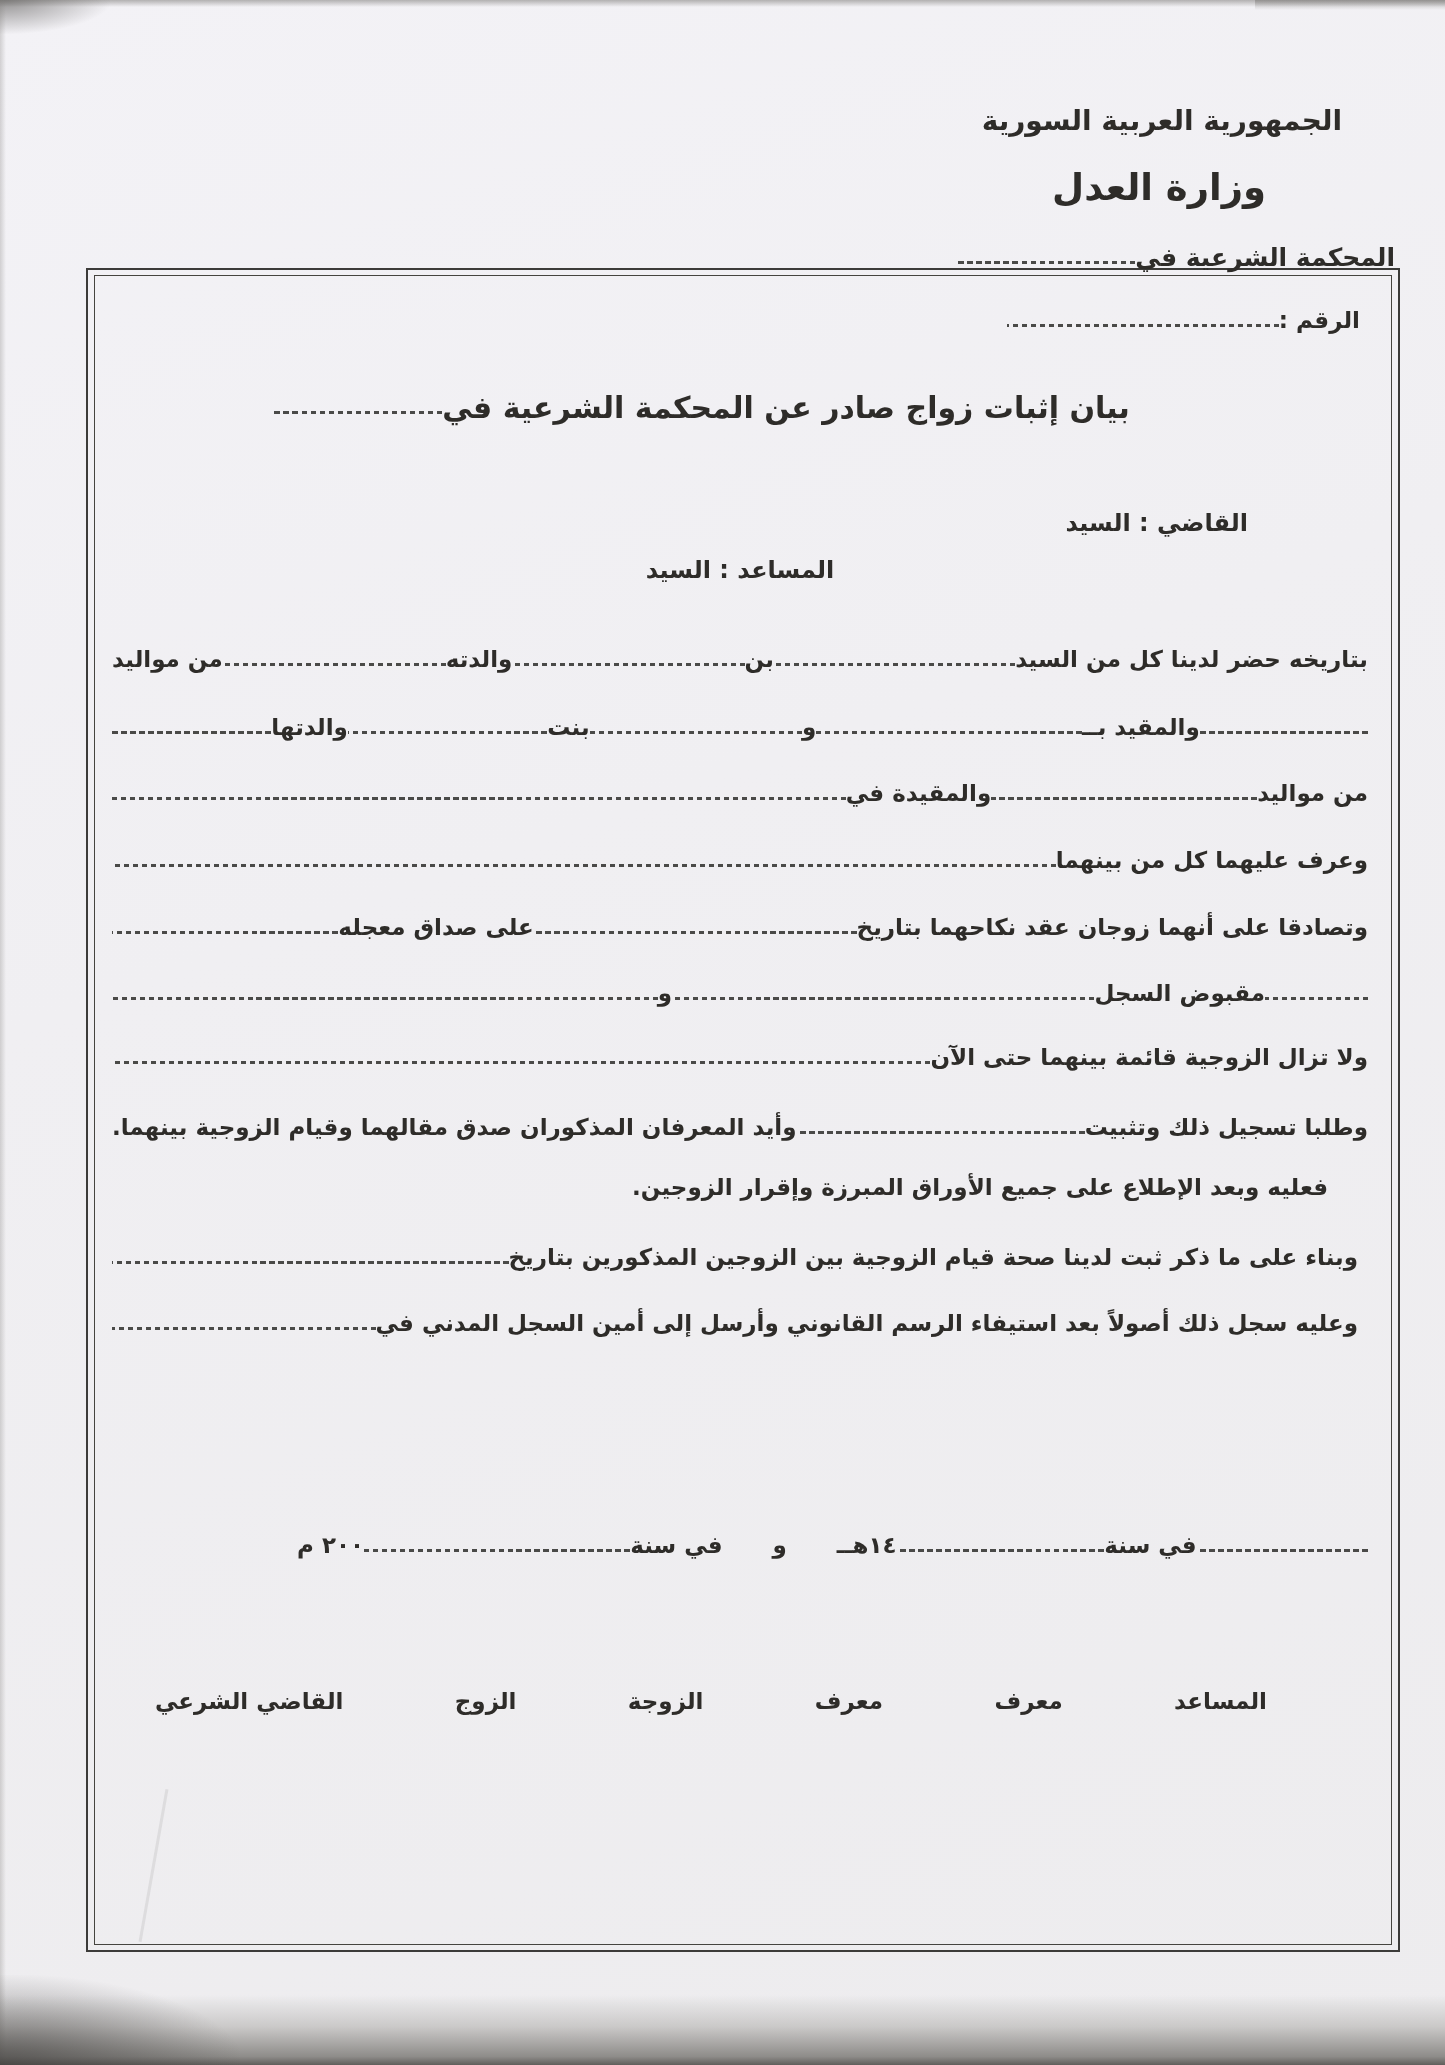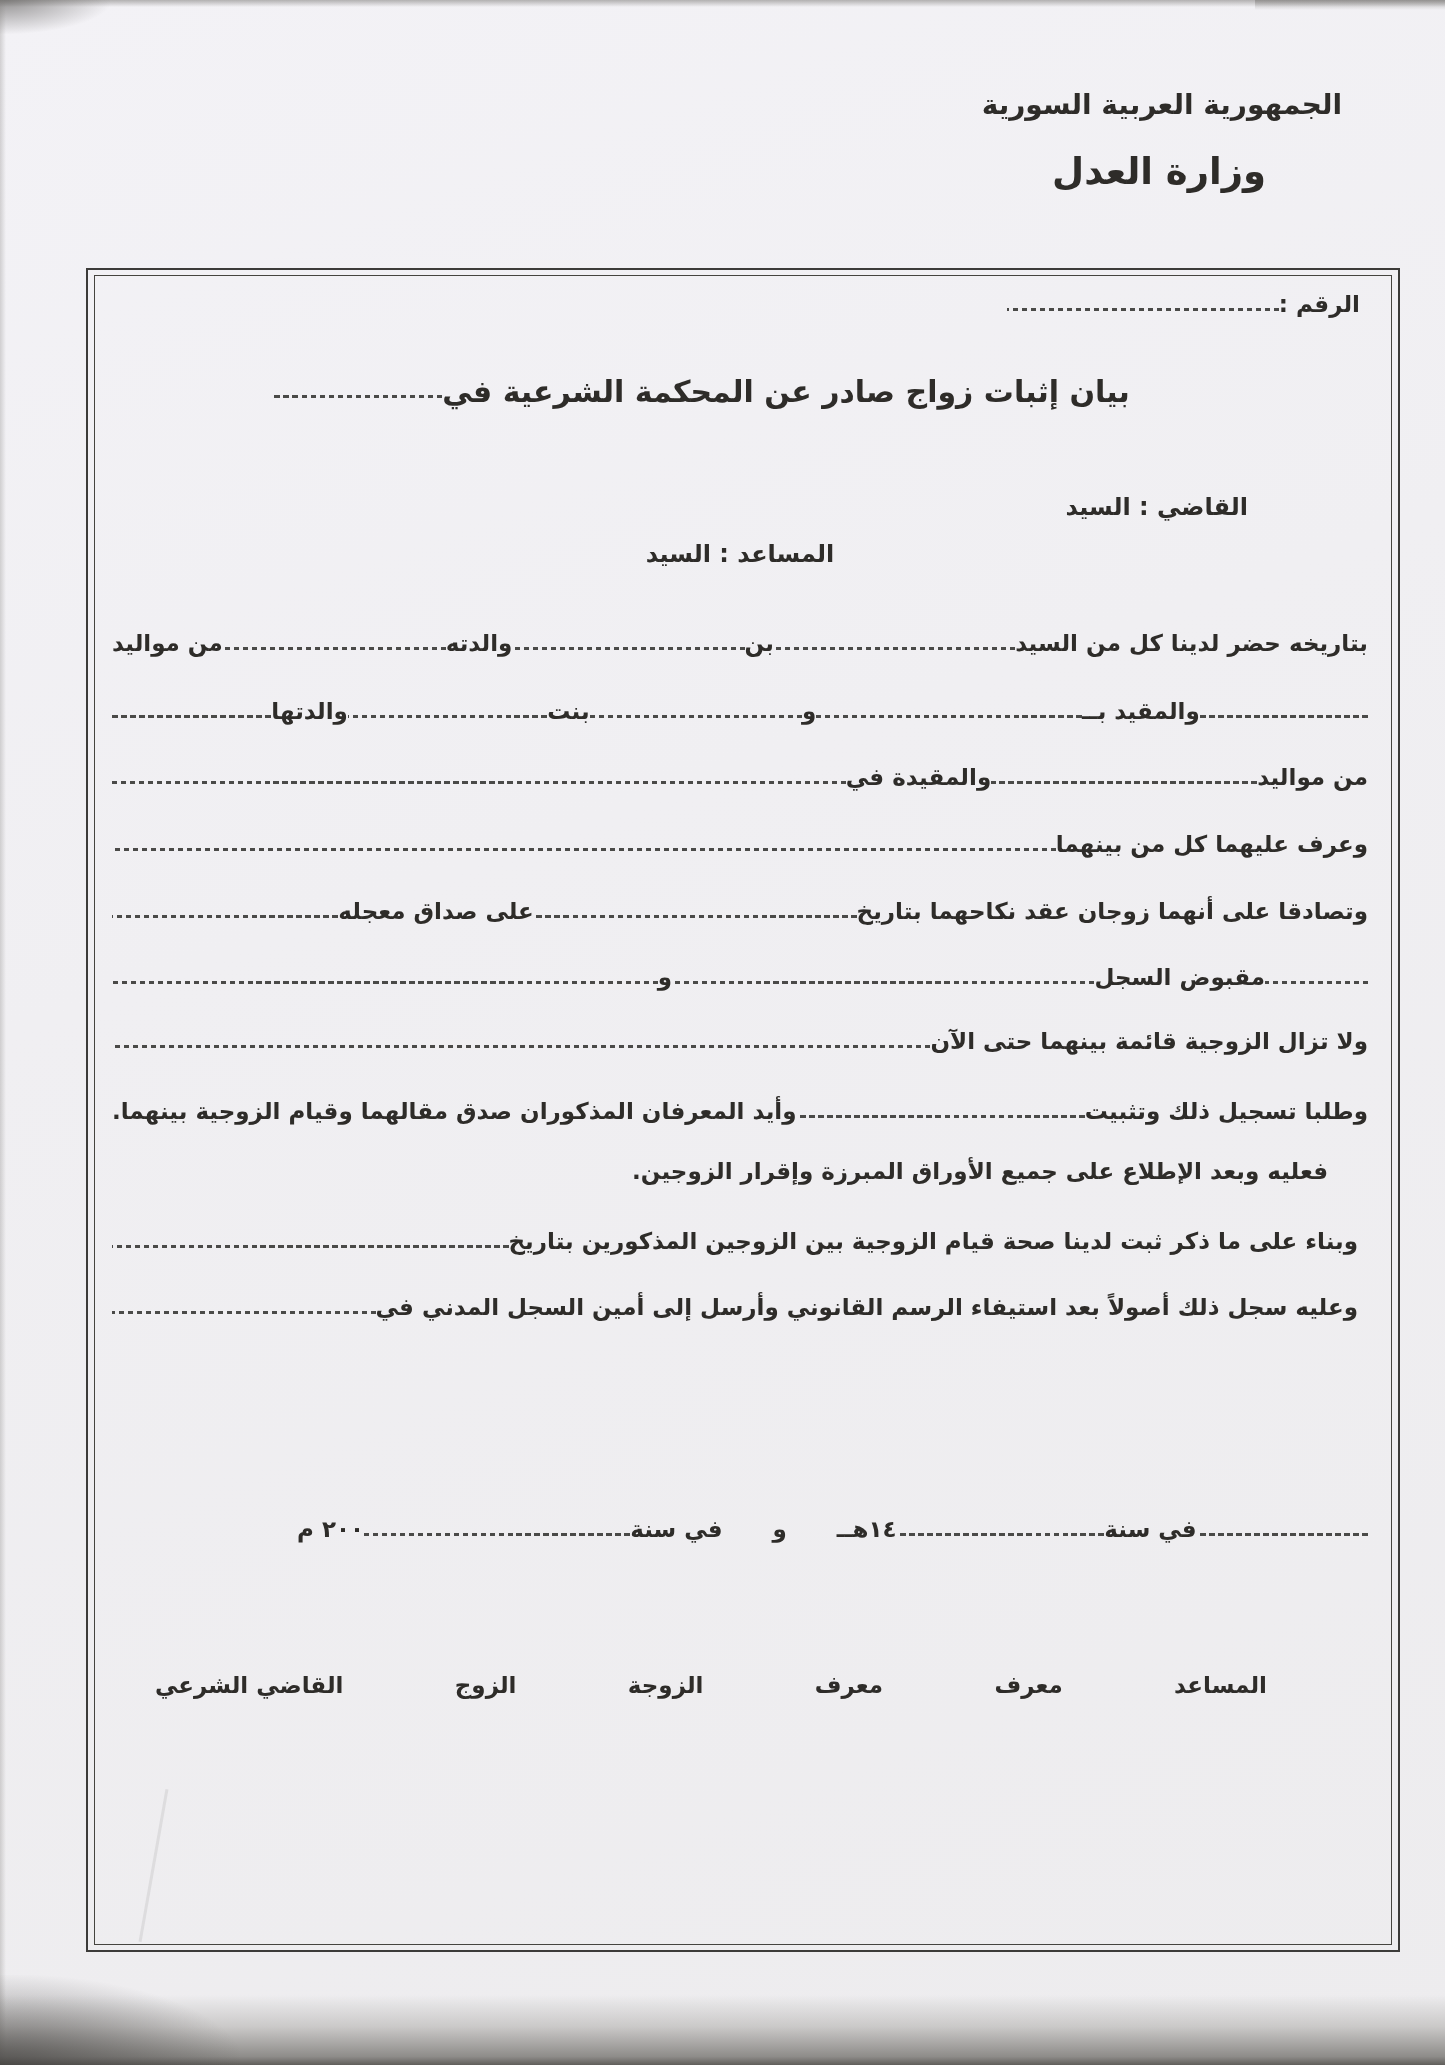"الجمهورية العربية السورية" .content { margin-top: none -> 16px }
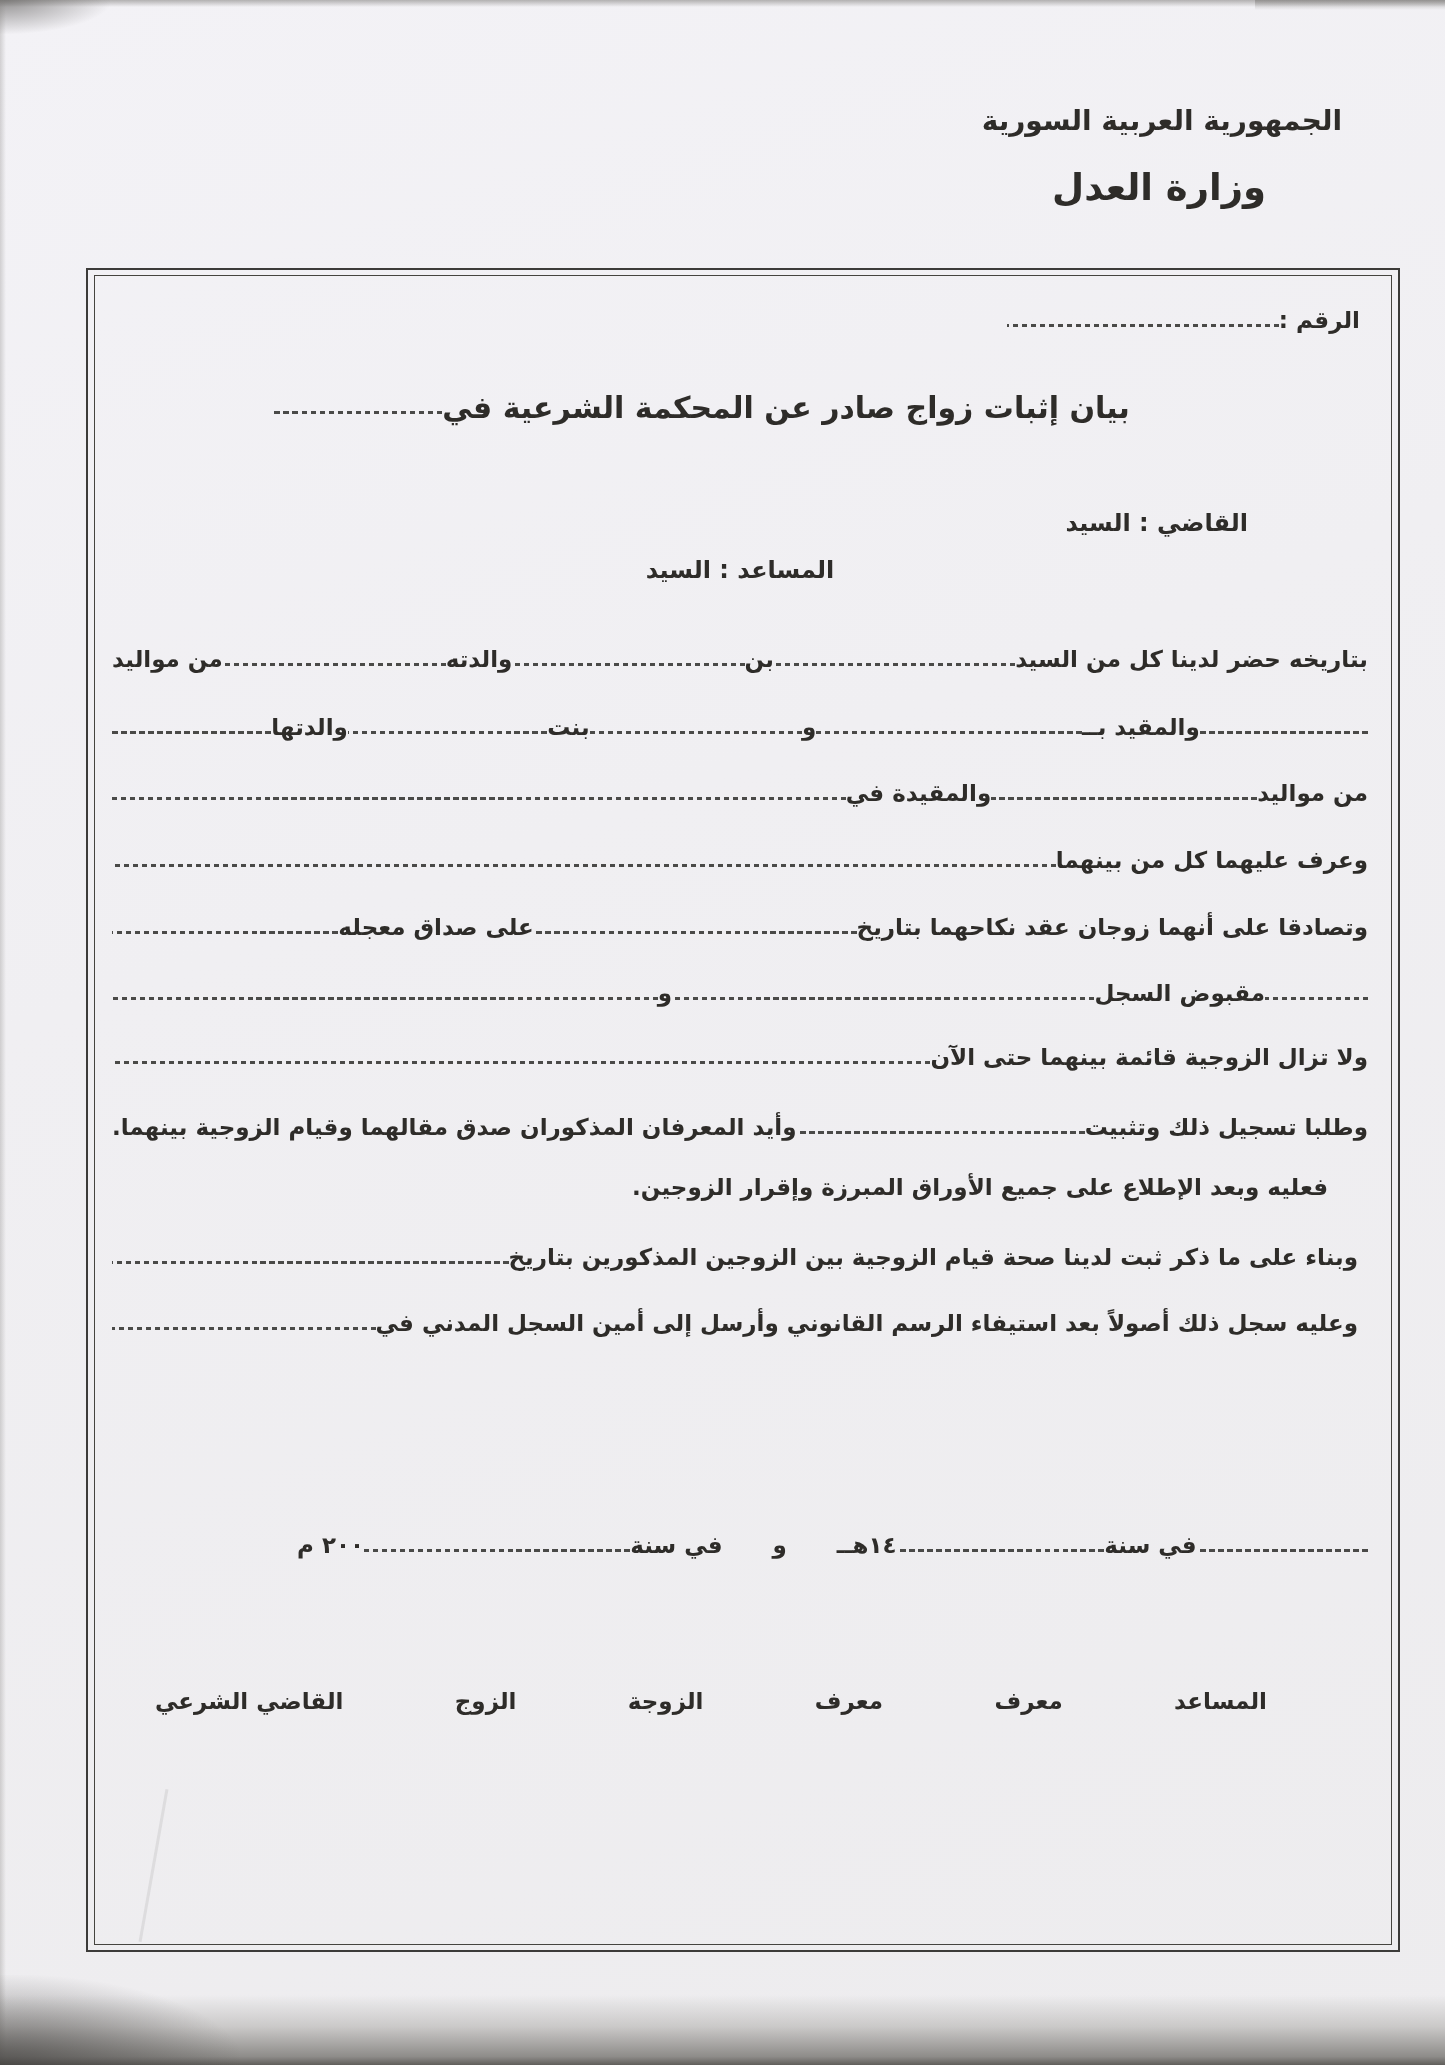"المحكمة الشرعية في" div.line { html: none -> <div> <span>المحكمة الشرعية في</span> <span></span> </div> }
